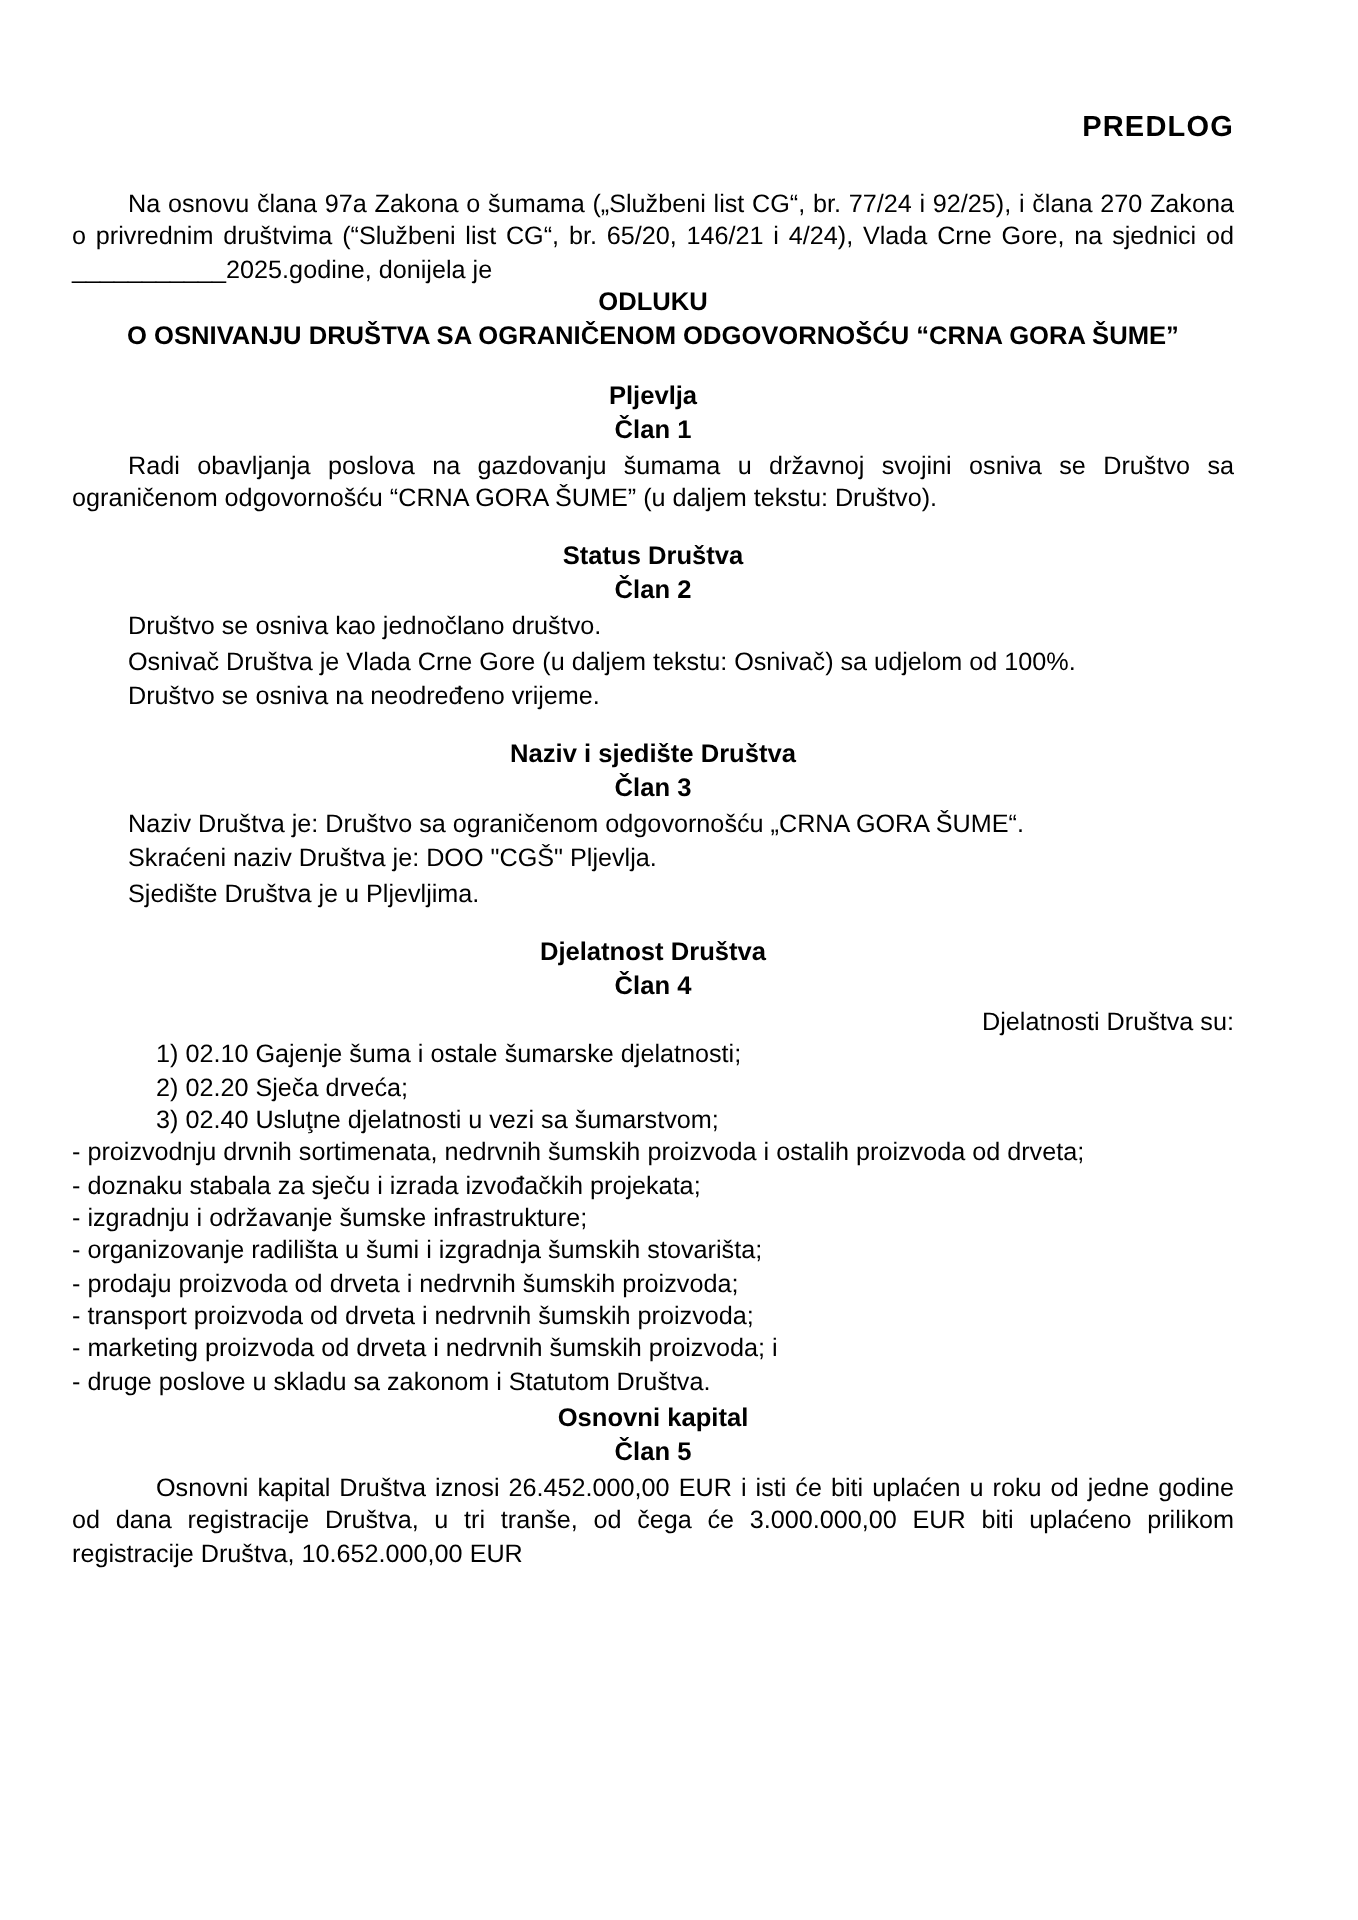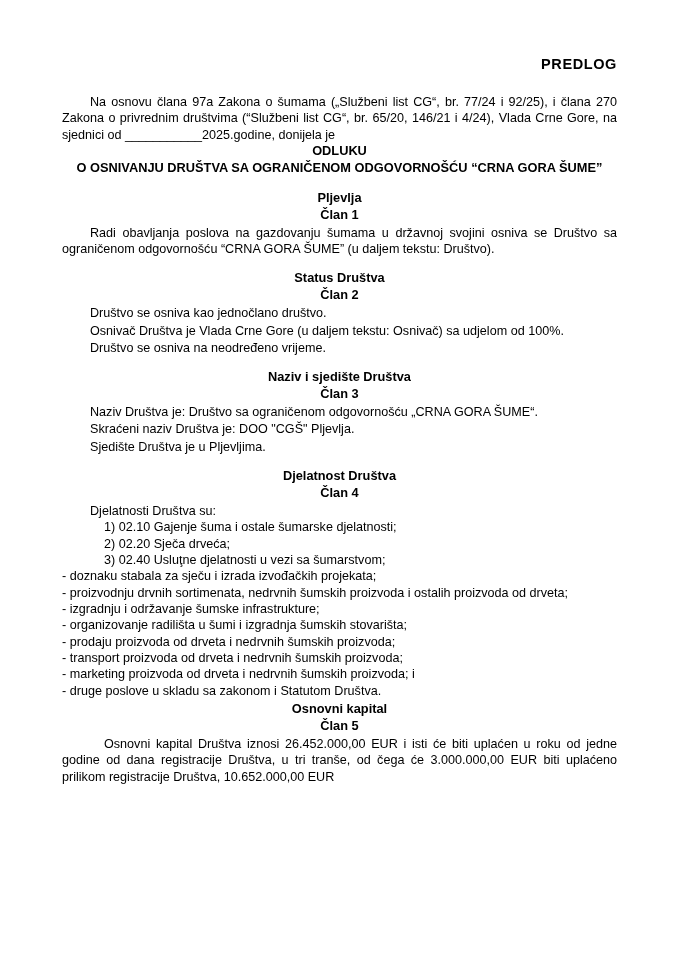"PREDLOG" .page { padding: 56px 62px 0 62px -> 56px 62px 0 36px }
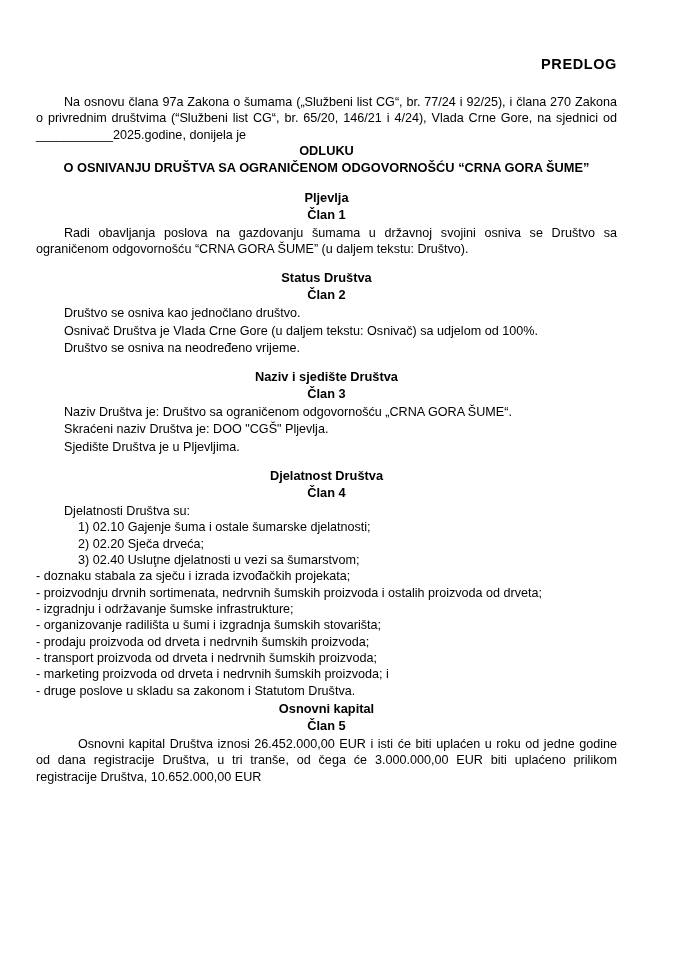"Djelatnosti Društva su:" .plain-left { text-align: left -> right }
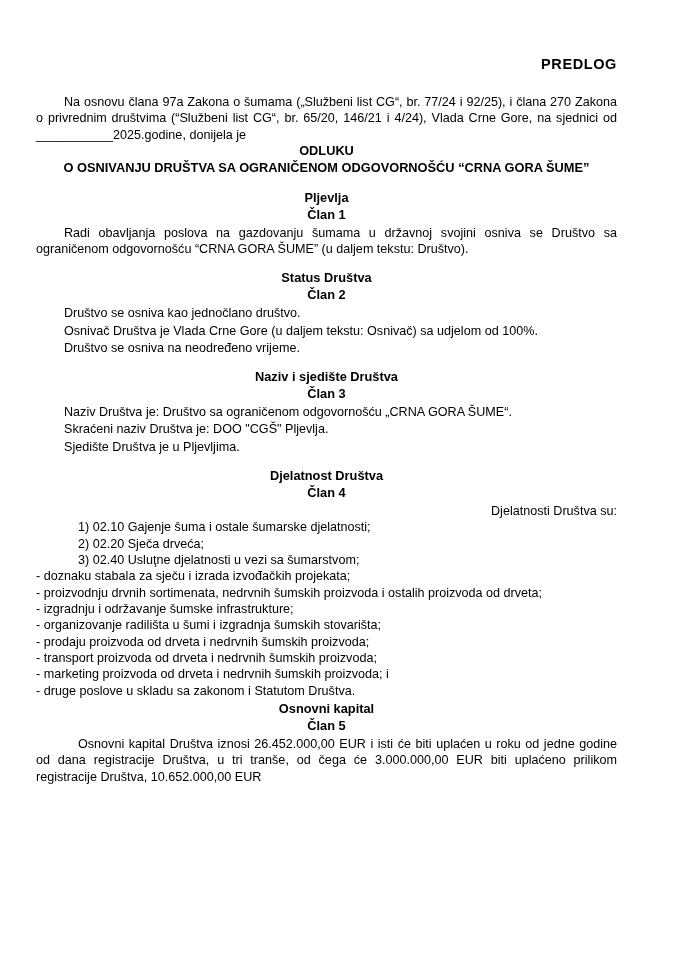"- doznaku stabala za sječu" p.dash-item { order: before "- proizvodnju drvnih sortimenata," -> after "- proizvodnju drvnih sortimenata," }
